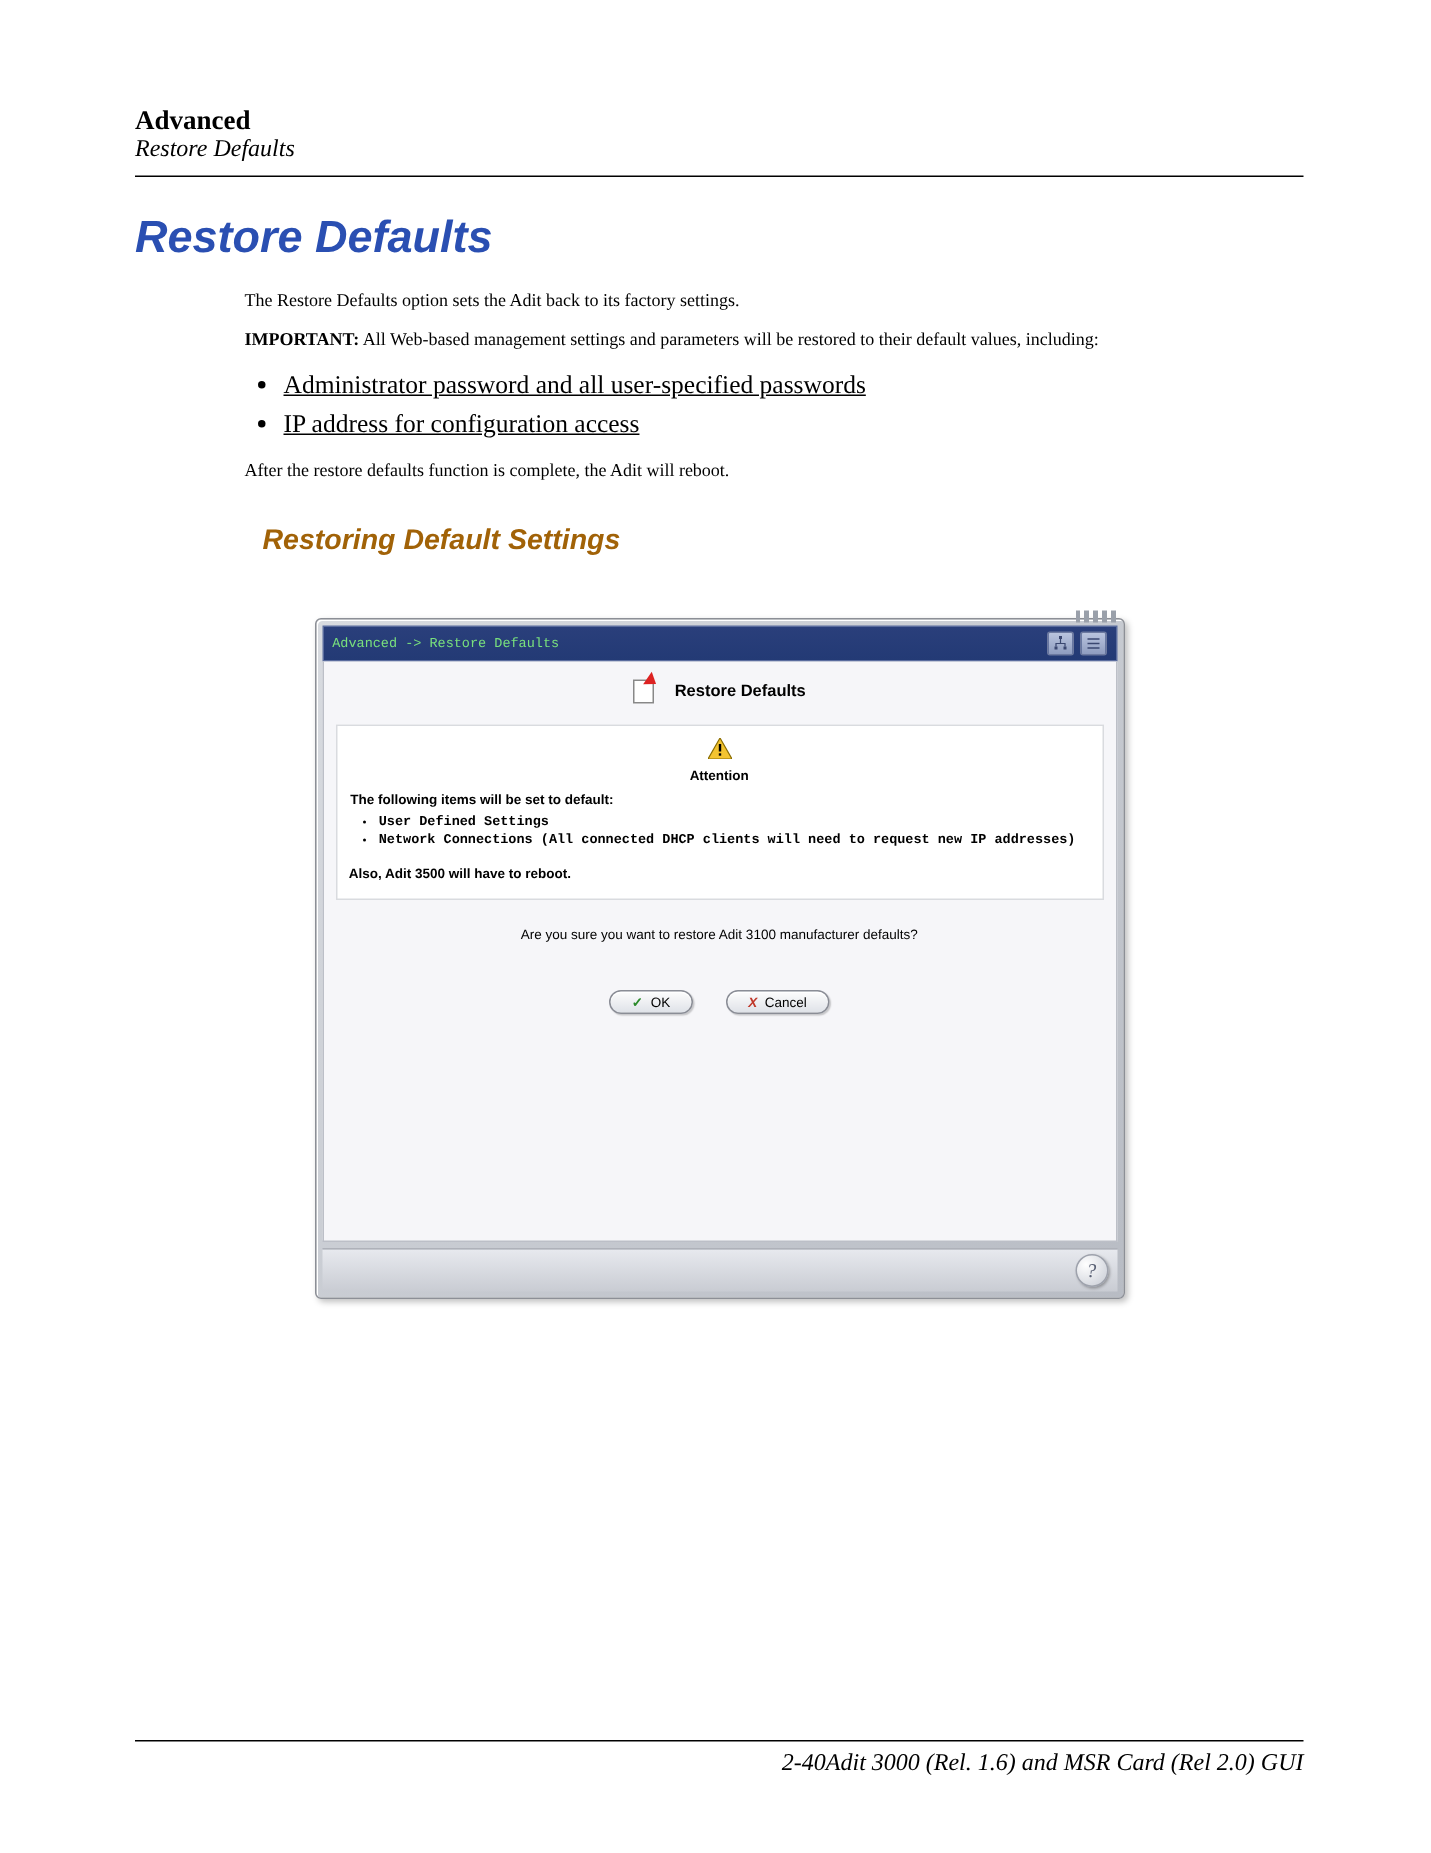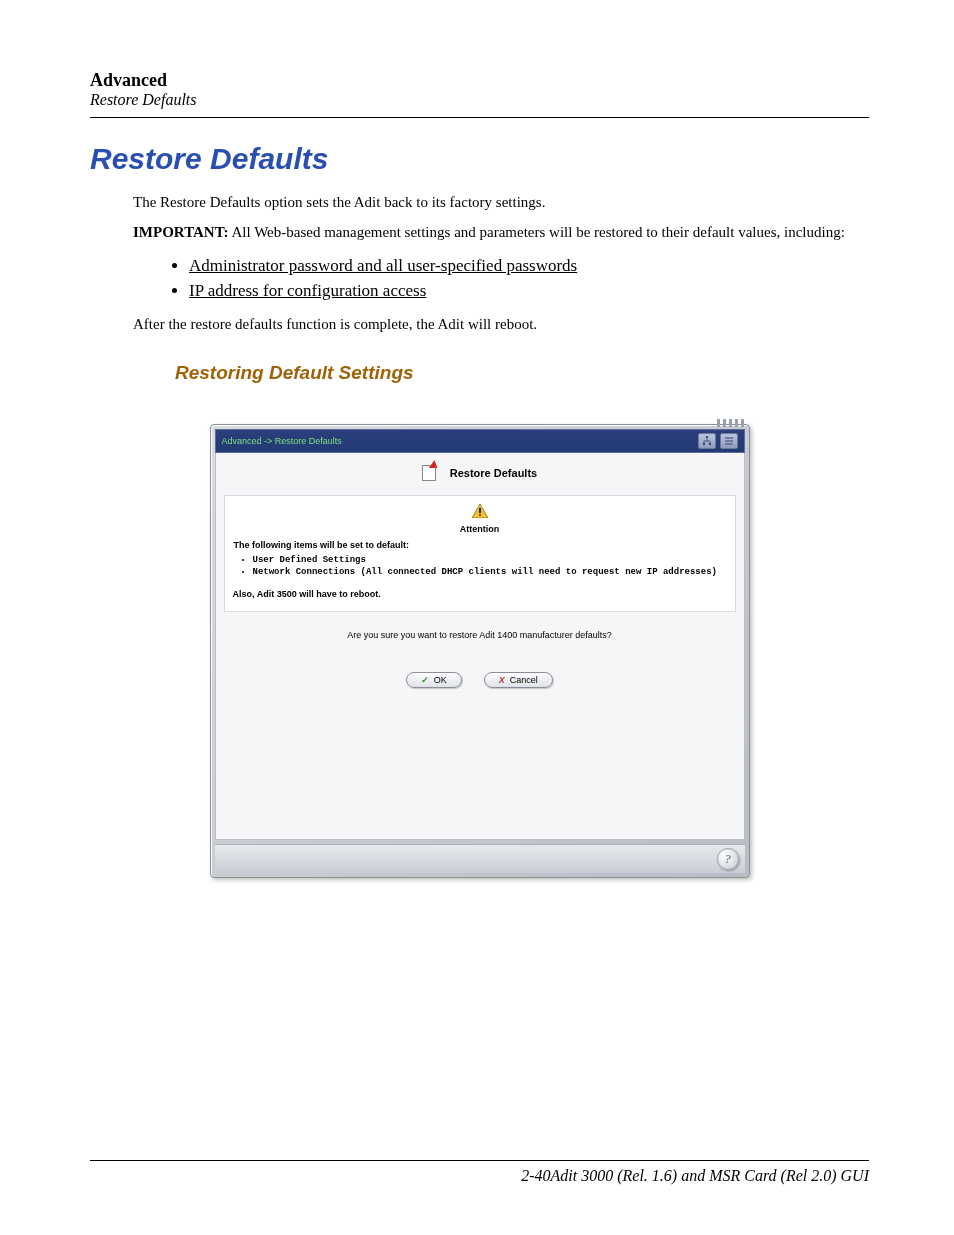"The Restore Defaults option sets" .body-text { font-size: 15px -> 12px; margin: 0 0 10px 43px -> 0 0 10px 73px }
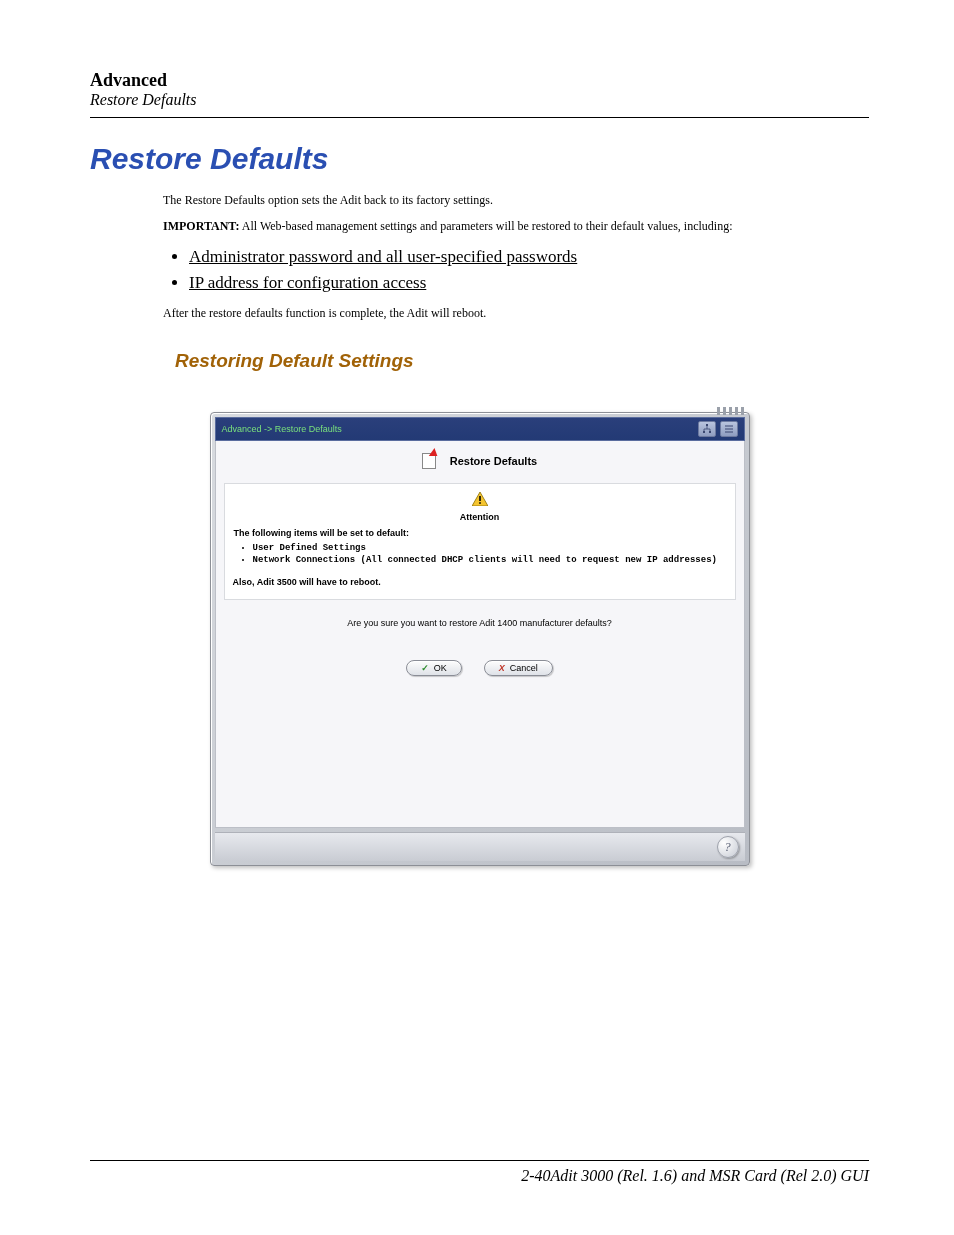"Advanced -> Restore Defaults" .crumb-bar { font-family: Liberation Sans, sans-serif -> Liberation Mono, monospace }
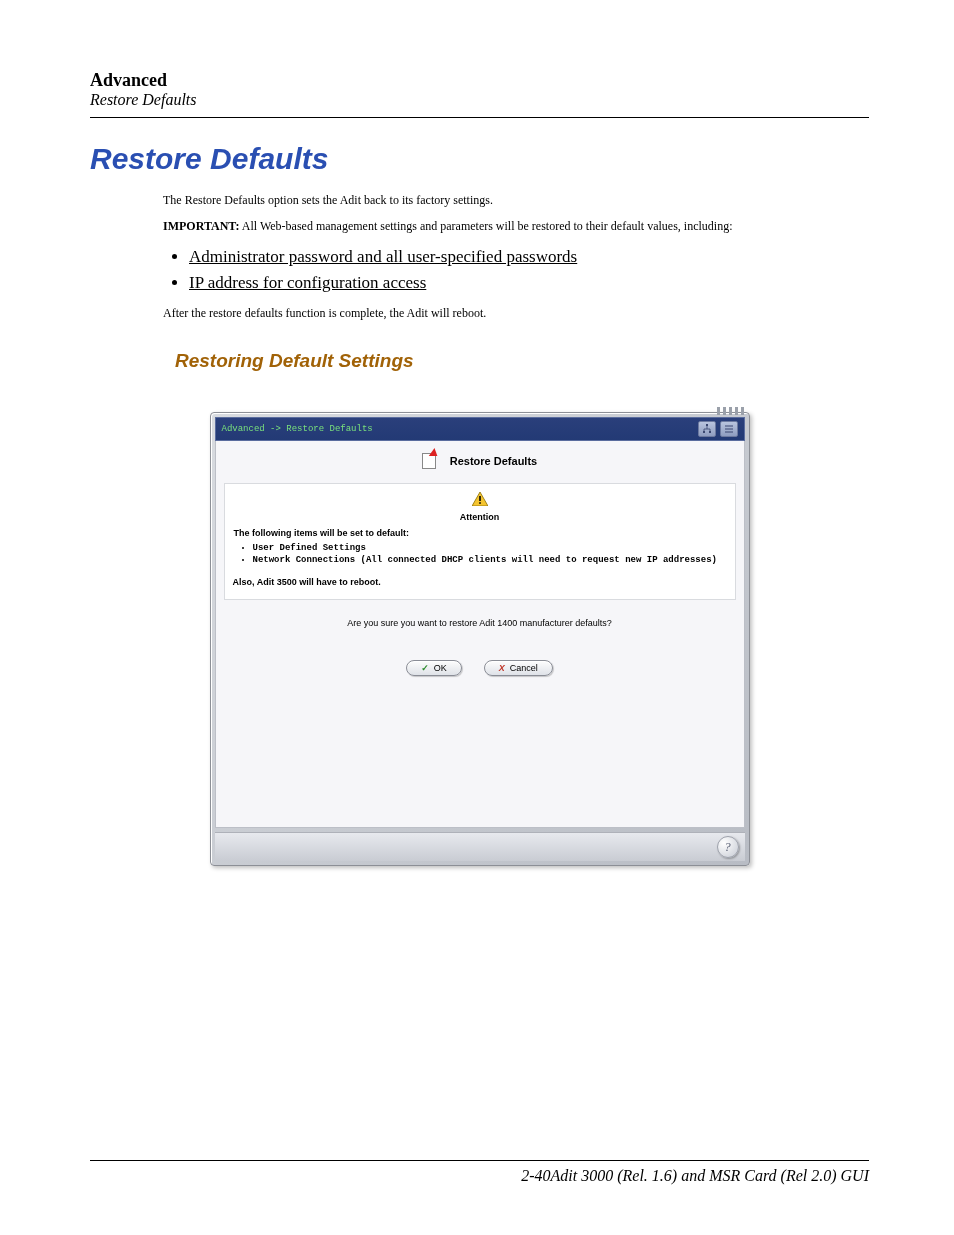"Are you sure you want" div.confirm-text { text: 1400 -> 3100 }
